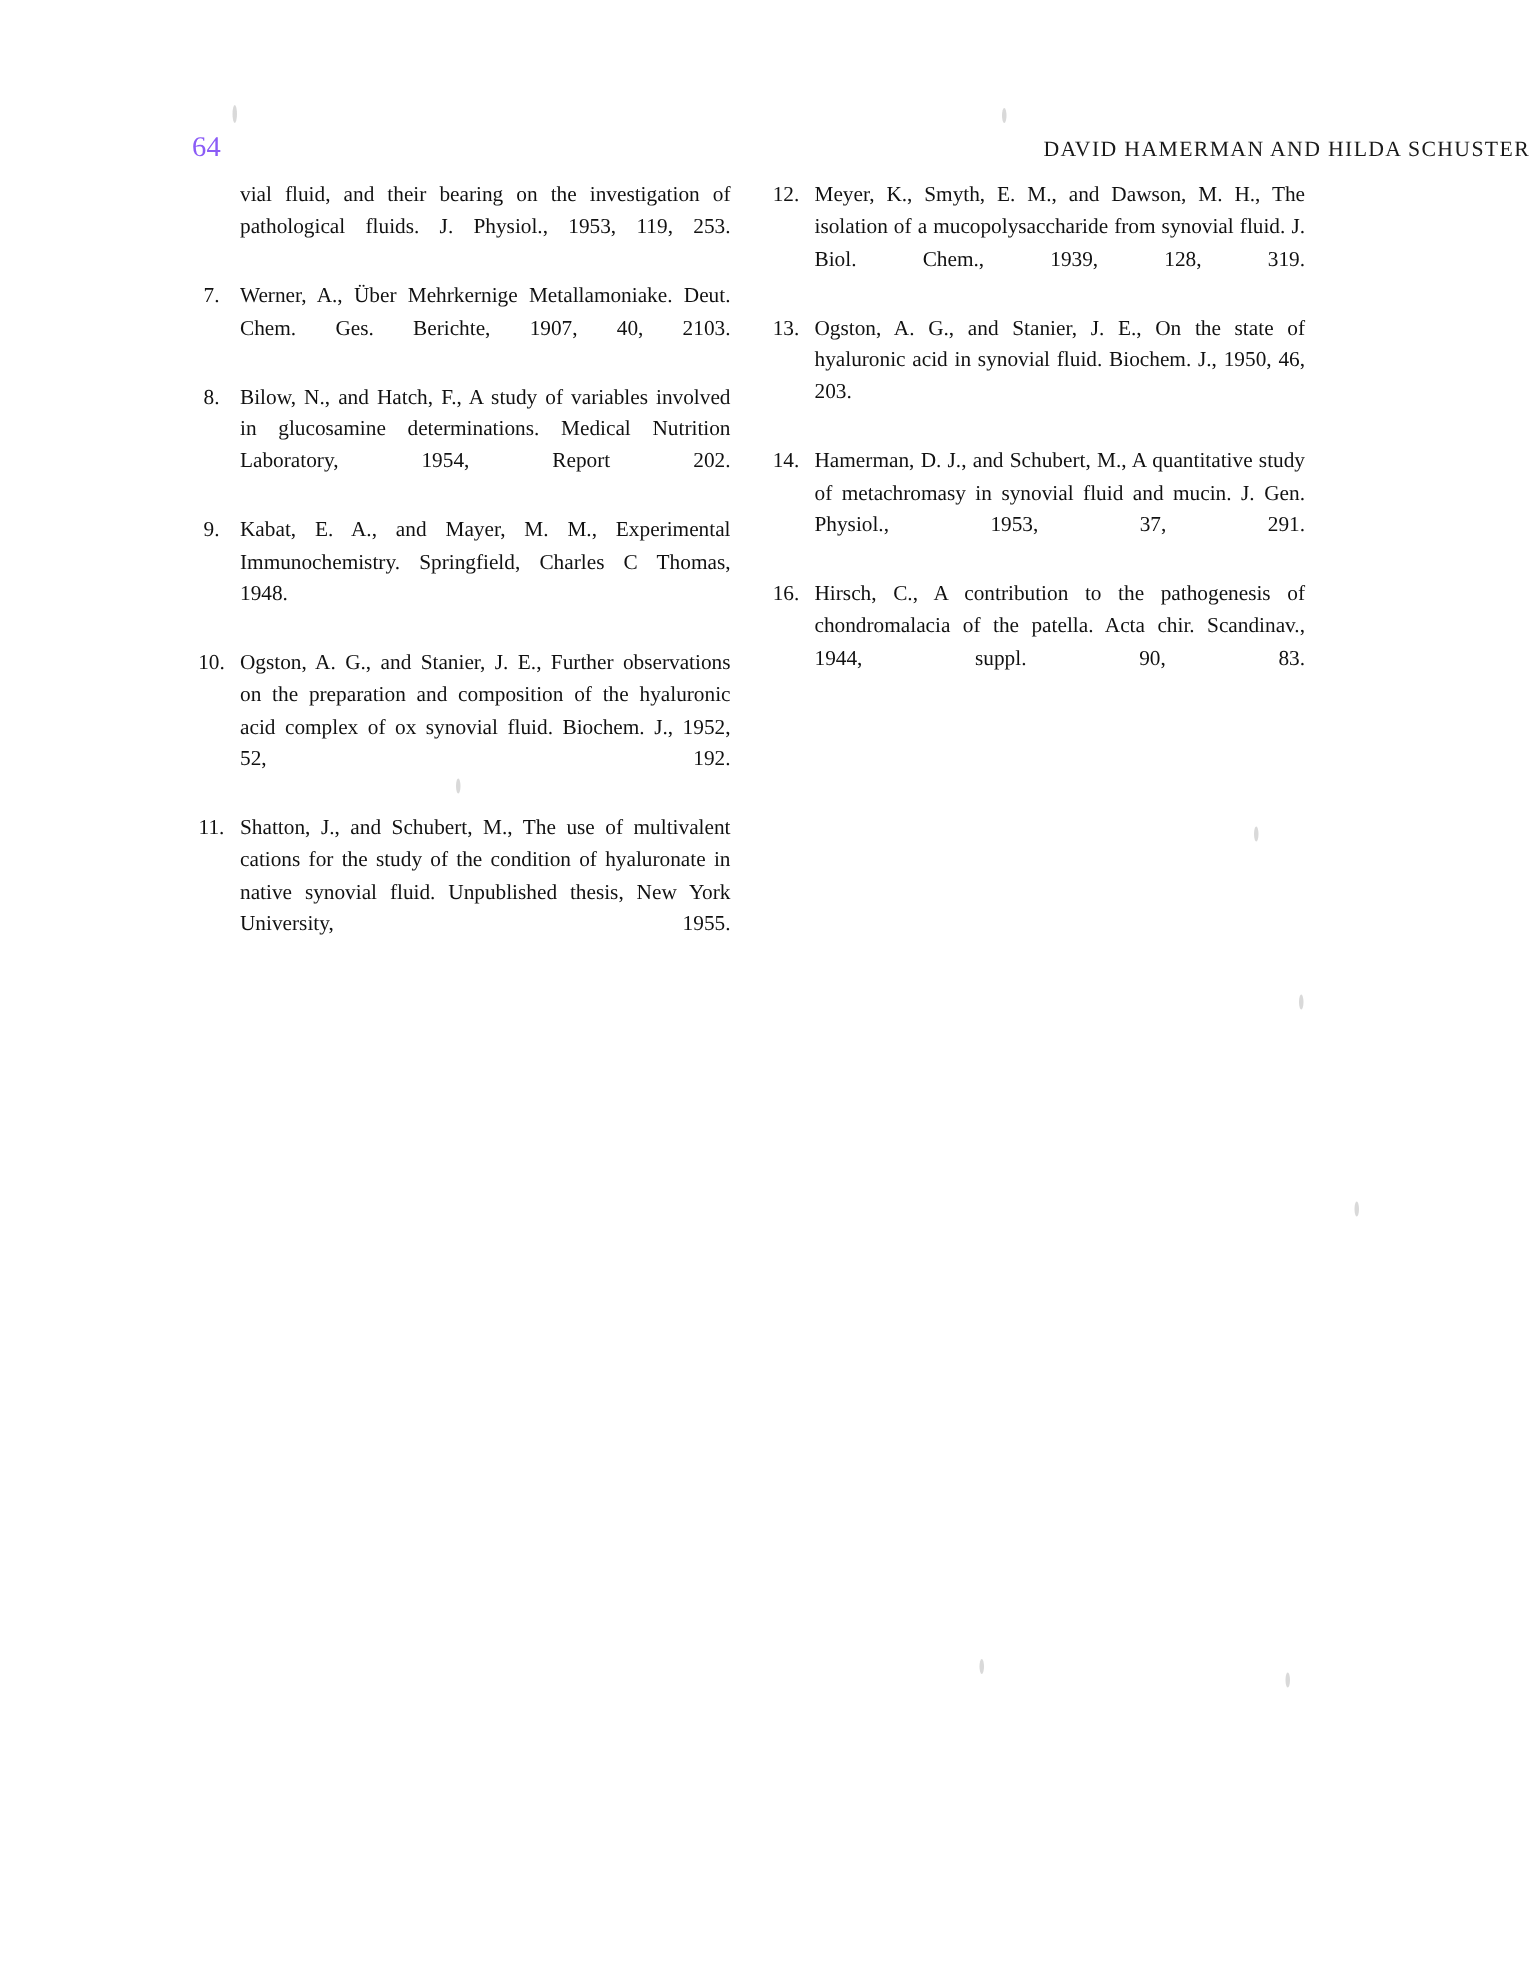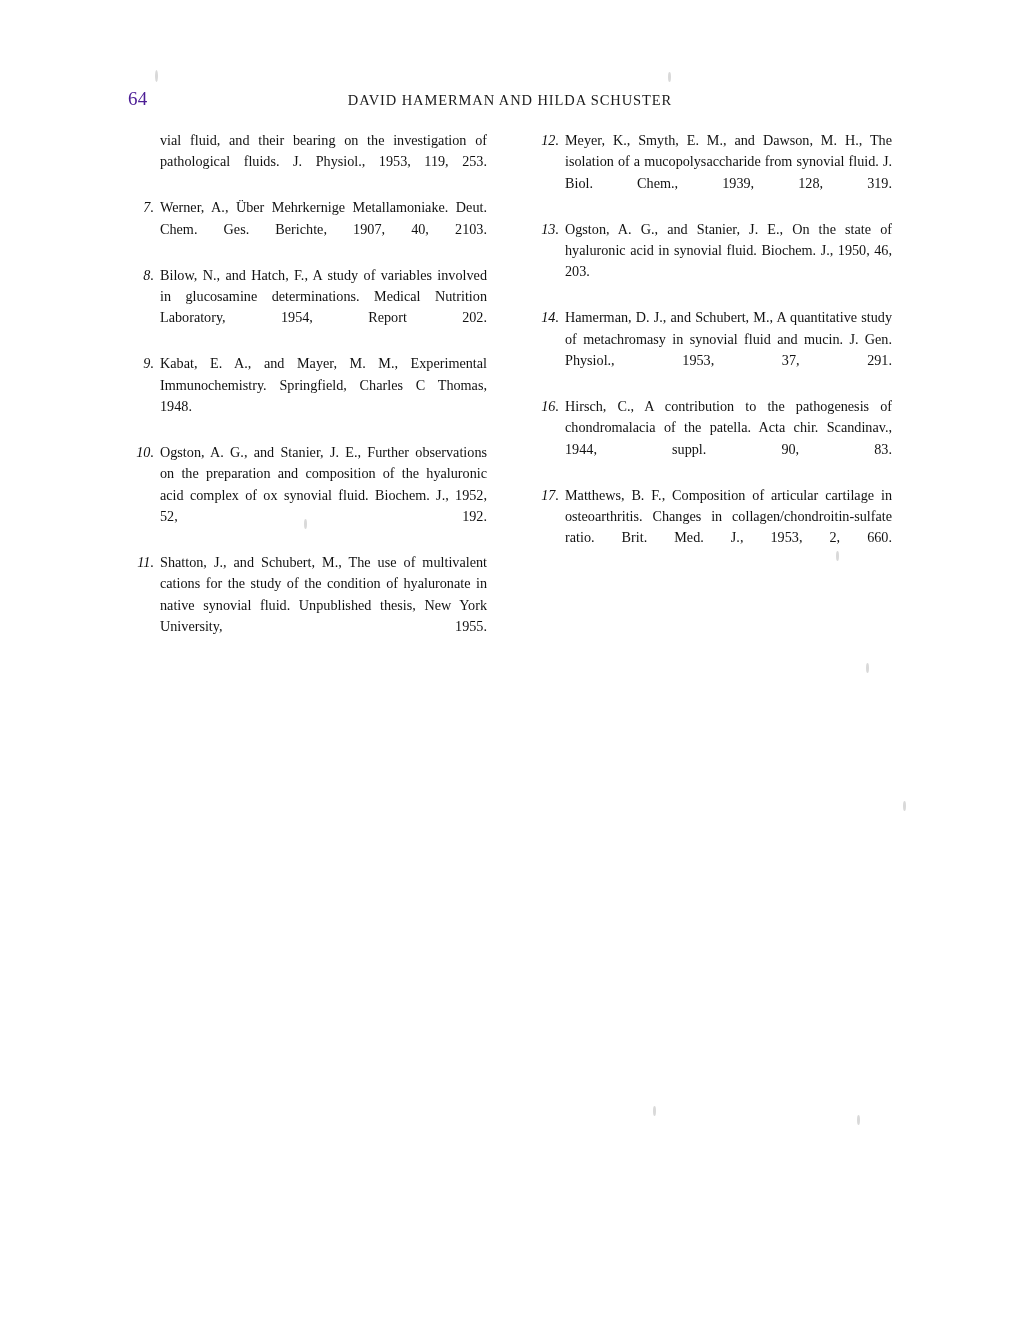"64" .folio { color: #4c1d95 -> #8b5cf6 }
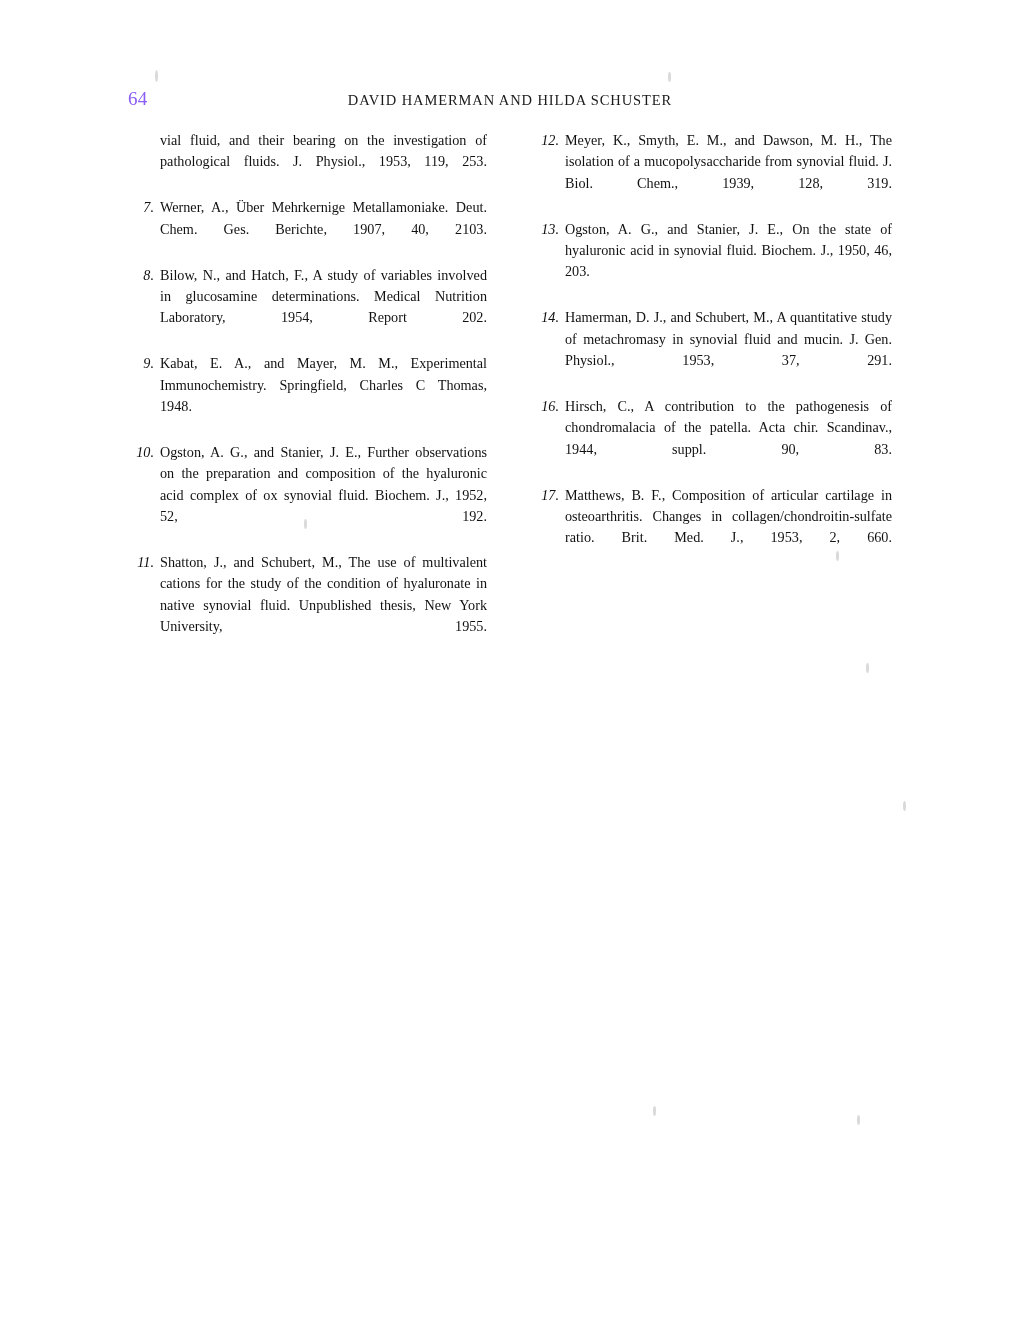"DAVID HAMERMAN AND HILDA SCHUSTER" .running-title { text-align: center -> right }
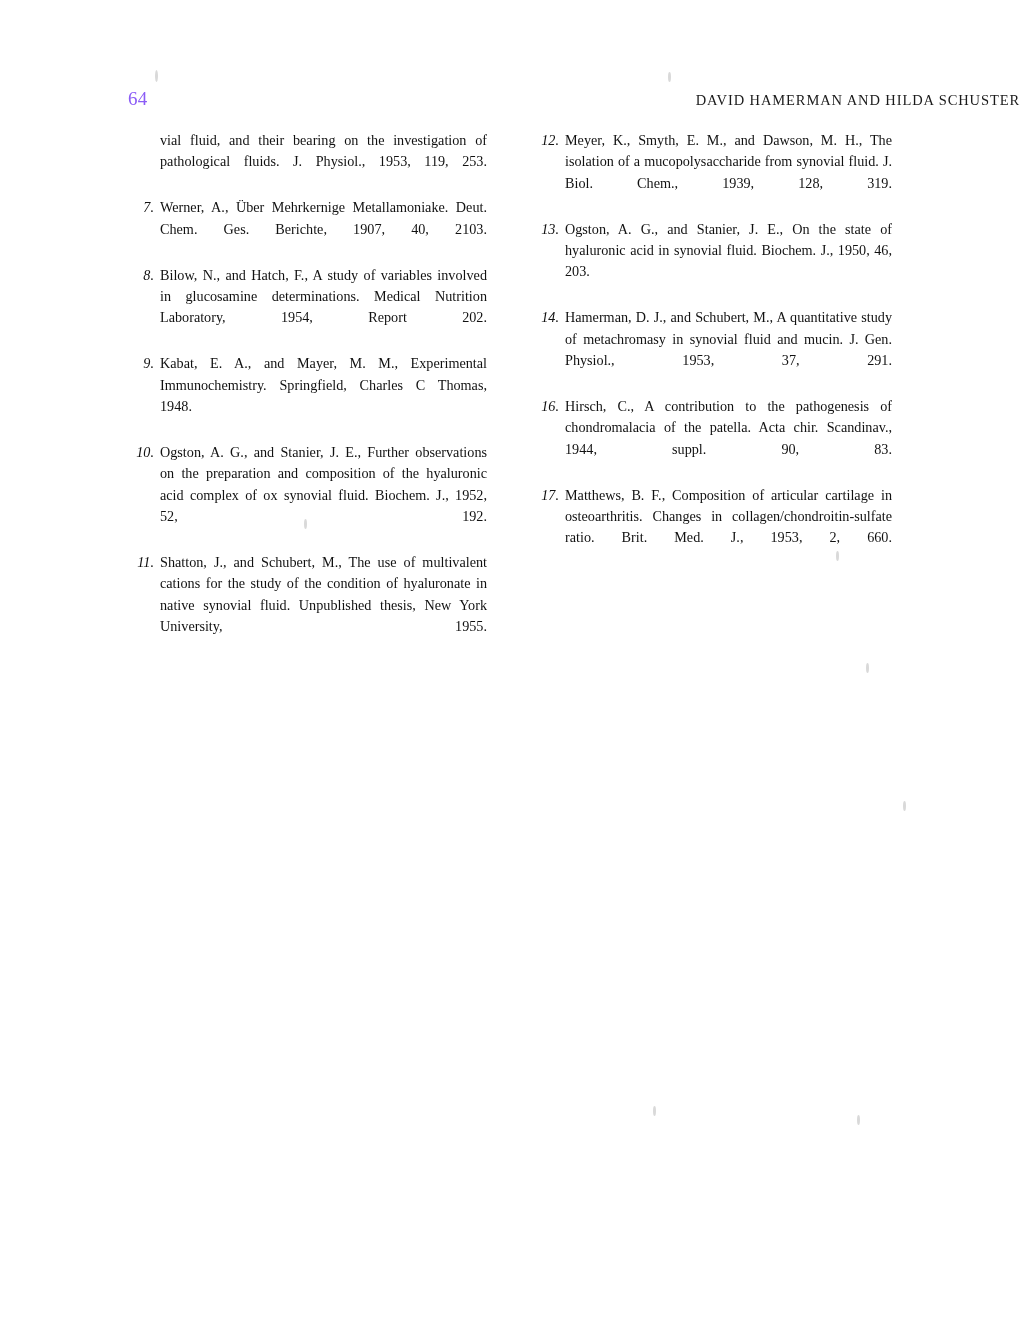"vial fluid, and their bearing" .columns { gap: 46px -> 24px; top: 130px -> 120px }
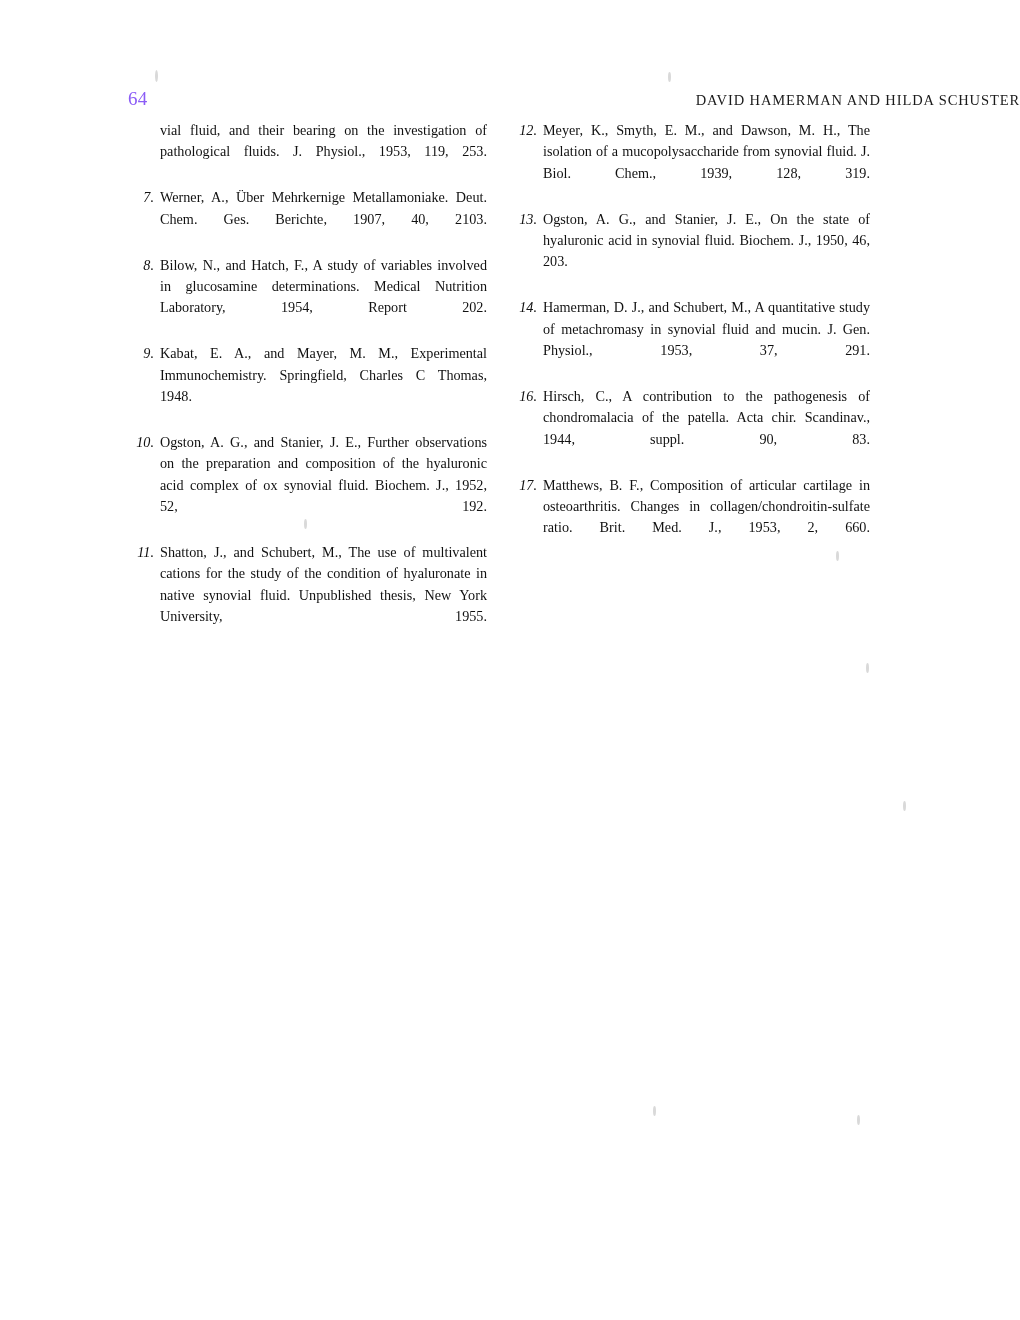"12." .ref .num { font-style: italic -> none; text-align: right -> center }
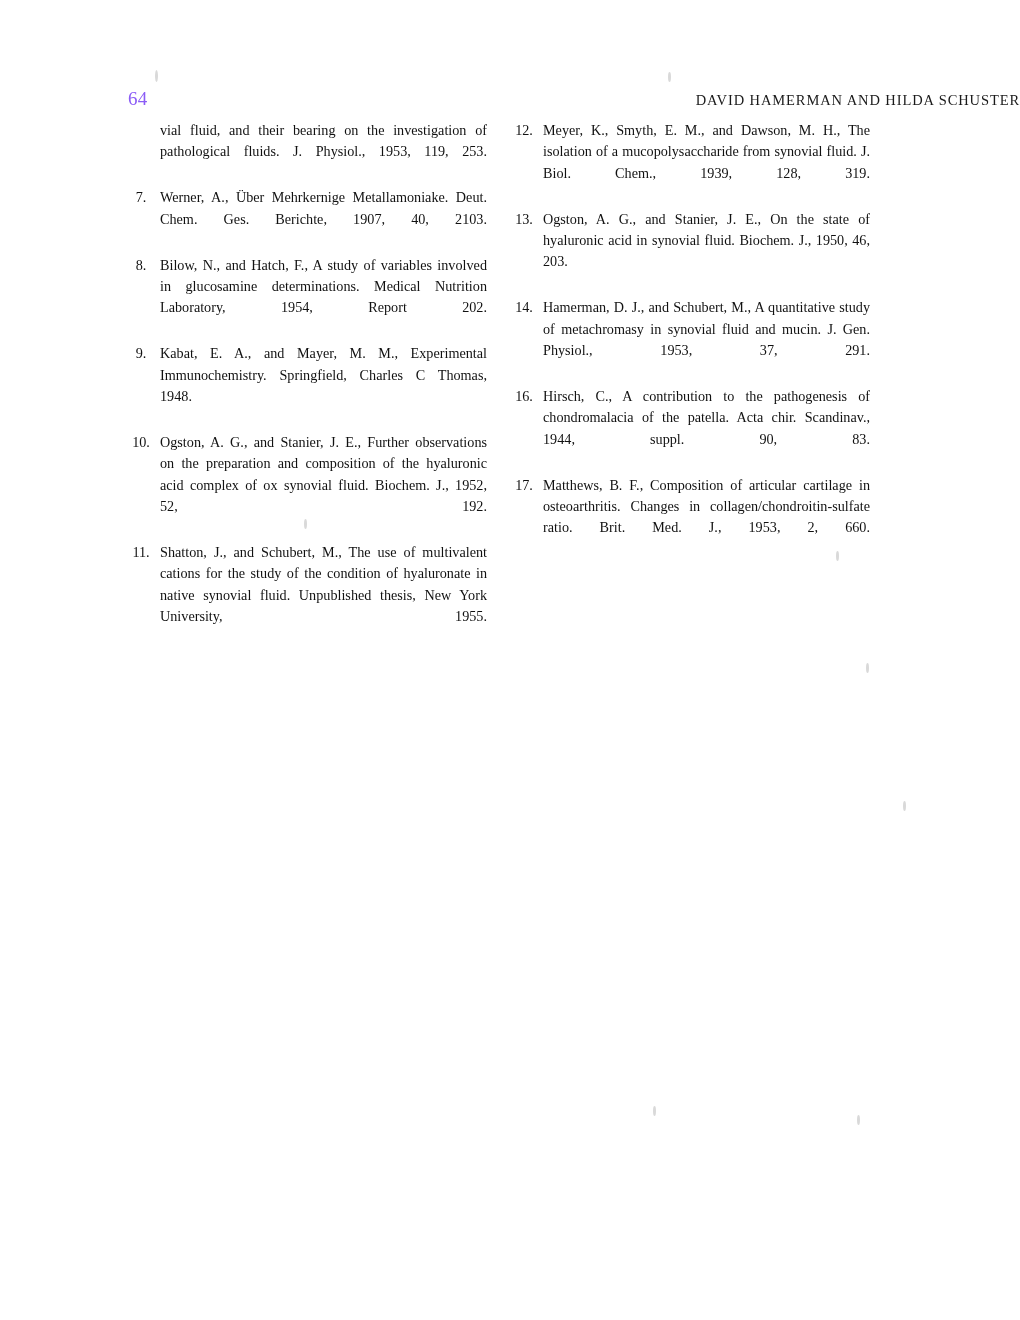"17." div.ref { html: <div> <span>17.</span> <span>Matthews, B. F., Composition of articular cartilage in osteoarthritis. Changes in collagen/chondroitin-sulfate ratio. Brit. Med. J., 1953, 2, 660.</span> </div> -> none }
